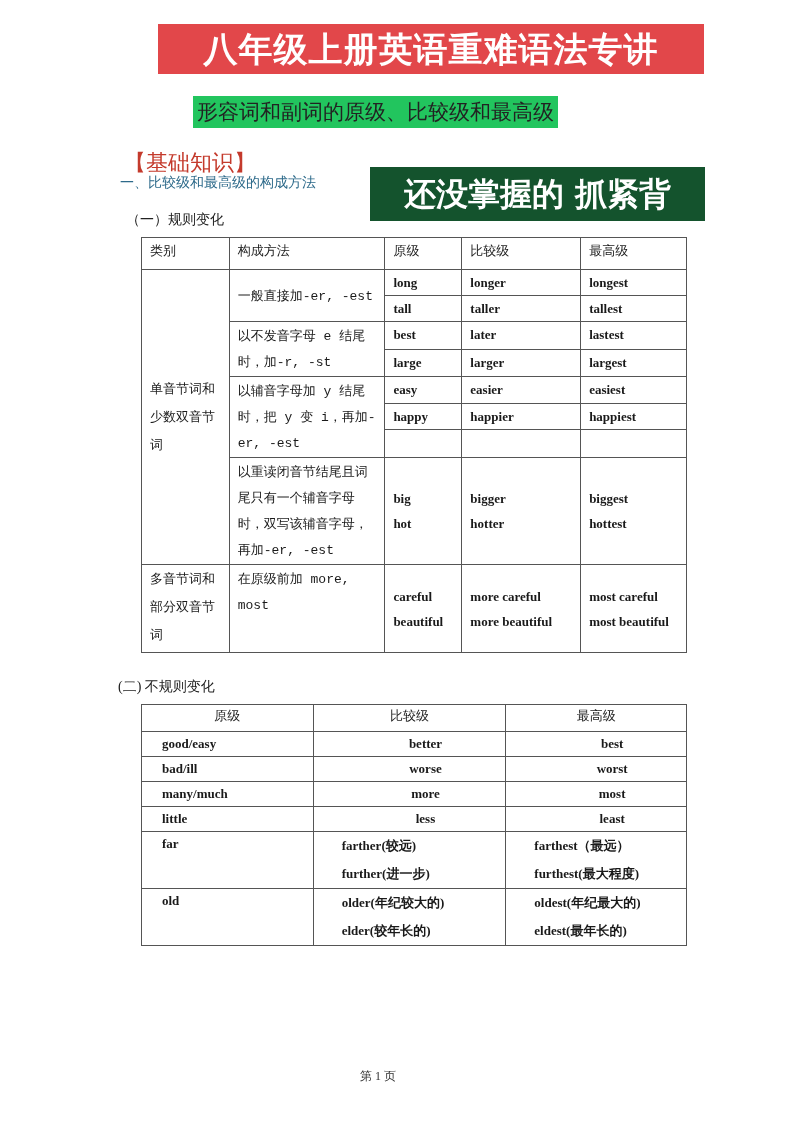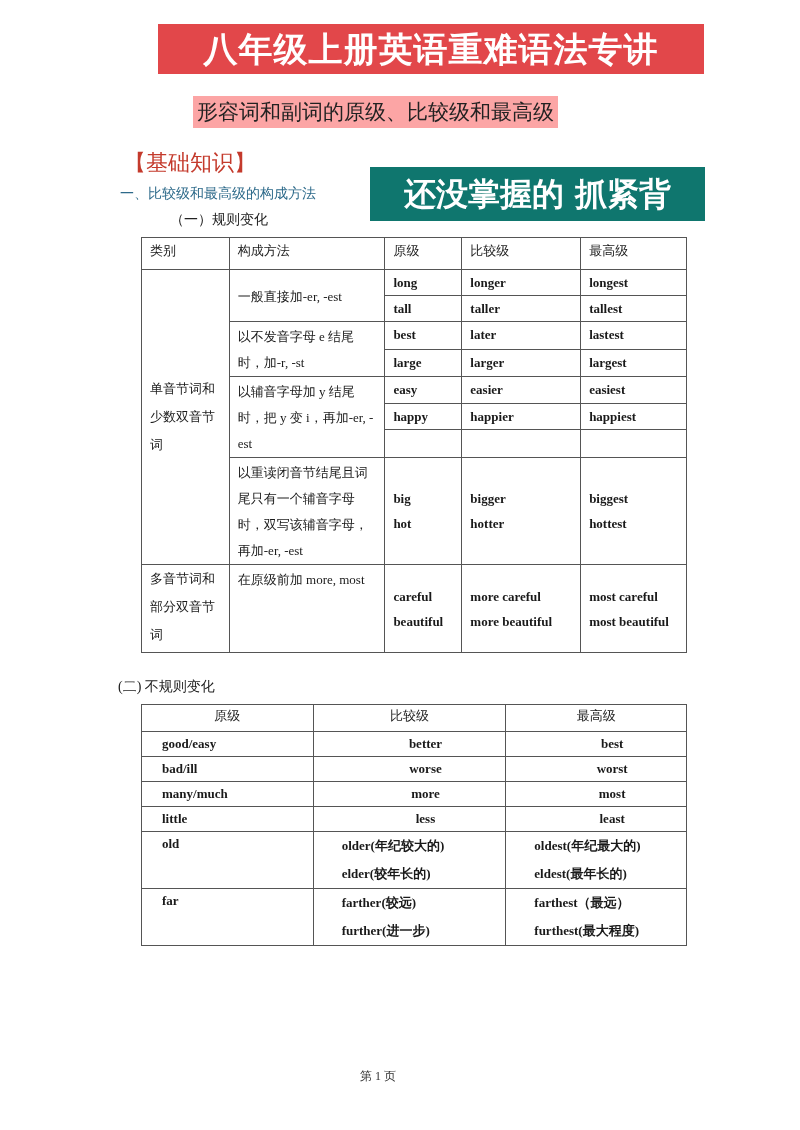"形容词和副词的原级、比较级和最高级" .subtitle { background: #fca5a5 -> #22c55e }
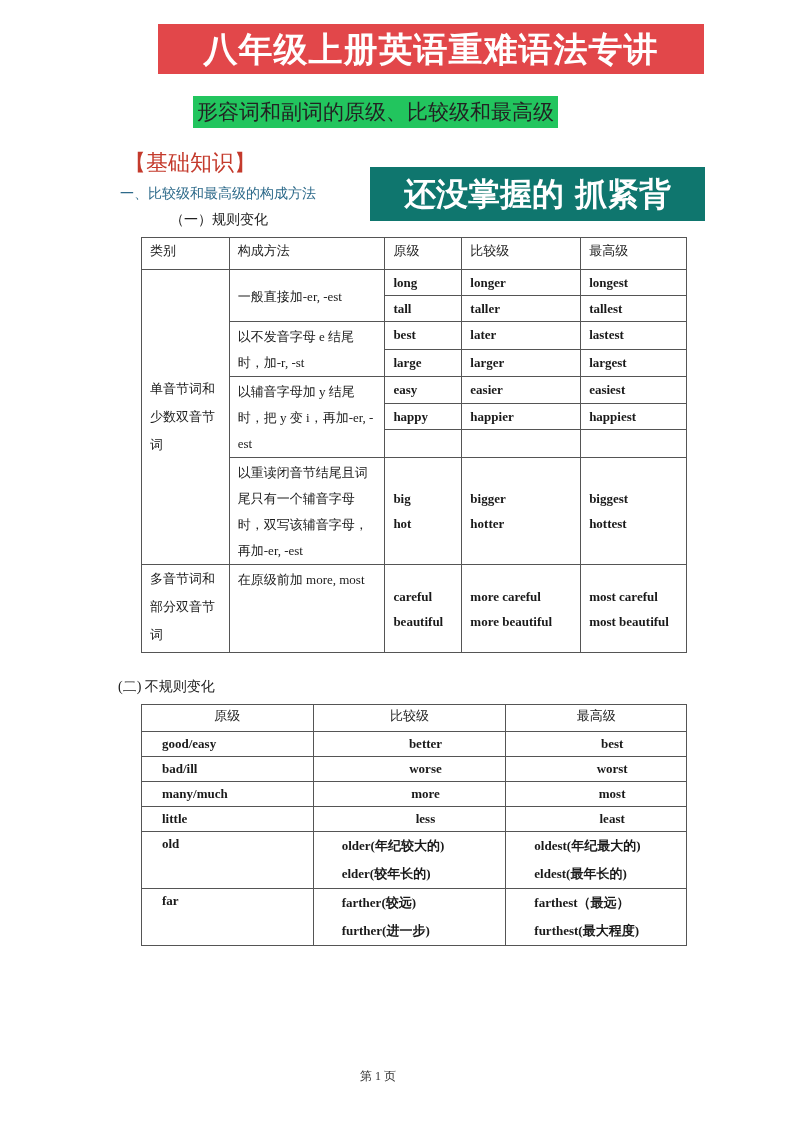"一、比较级和最高级的构成方法" .heading1 { top: 185px -> 174px }
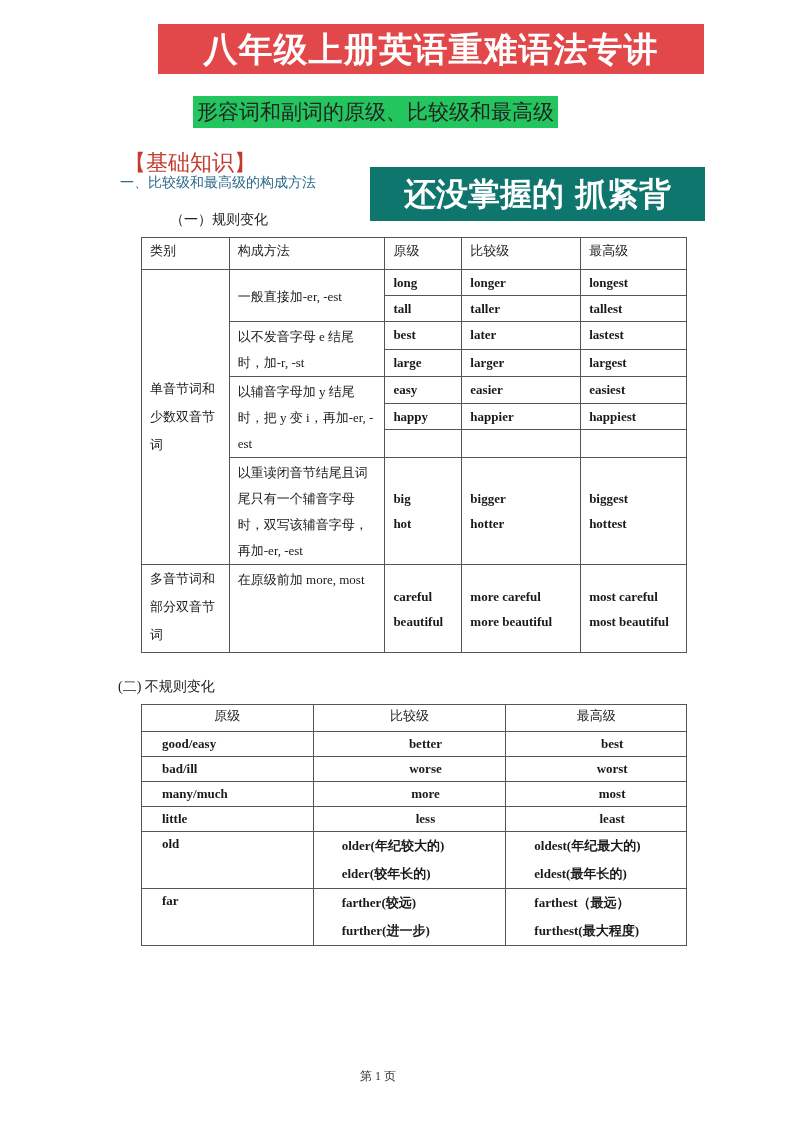"还没掌握的 抓紧背" .sticker { background: #0f766e -> #14532d }
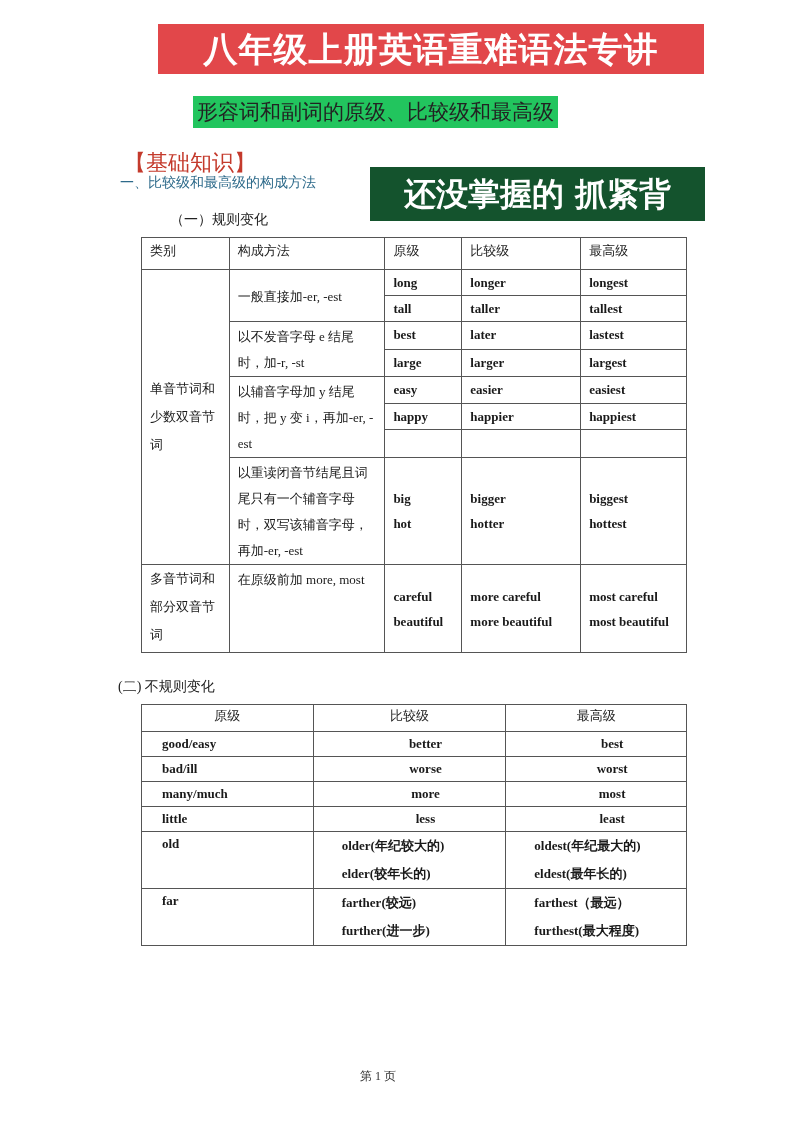"（一）规则变化" .heading2 { margin-left: 44px -> none }
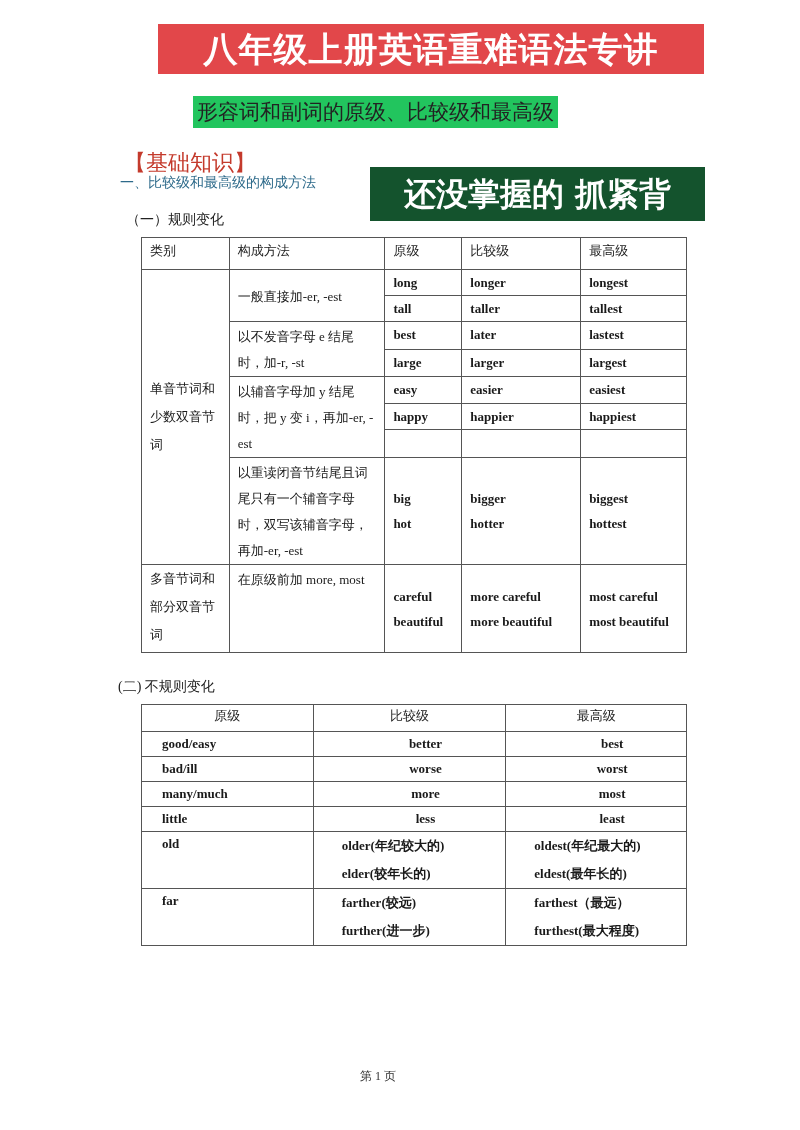"一般直接加-er, -est" .t1 .m { font-family: none -> Liberation Mono, monospace }
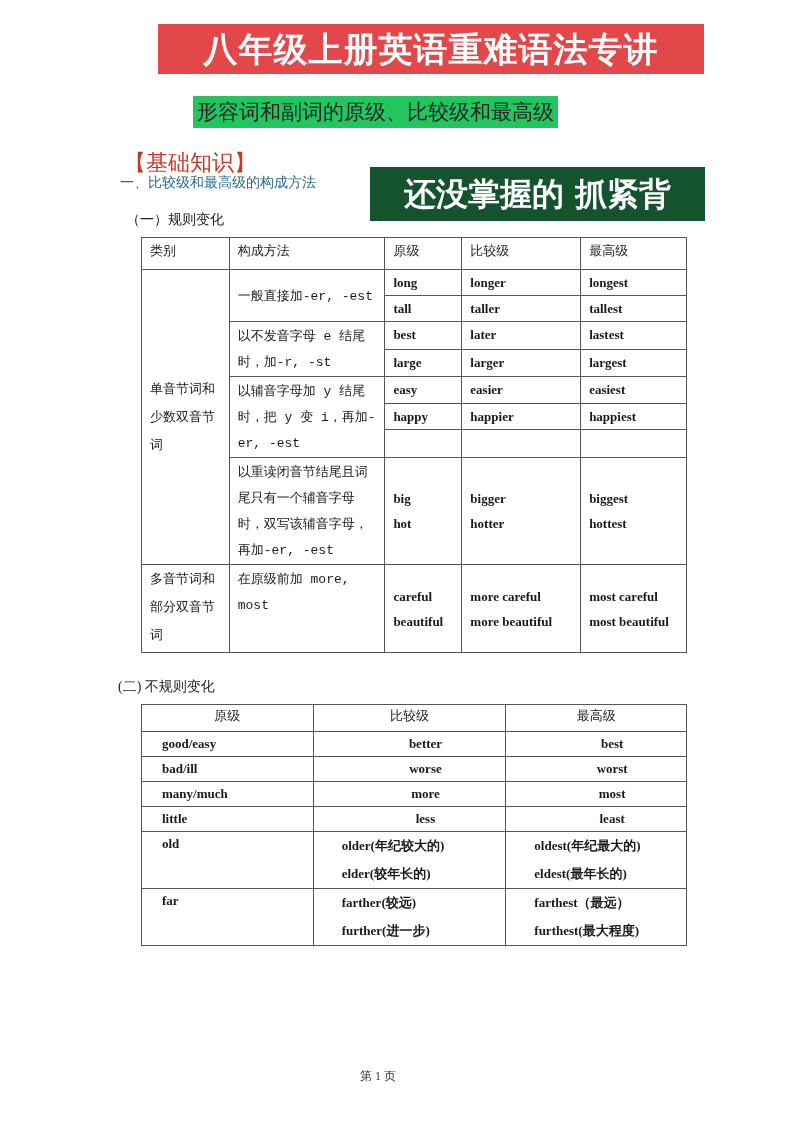"old" tr { order: before "far" -> after "far" }
